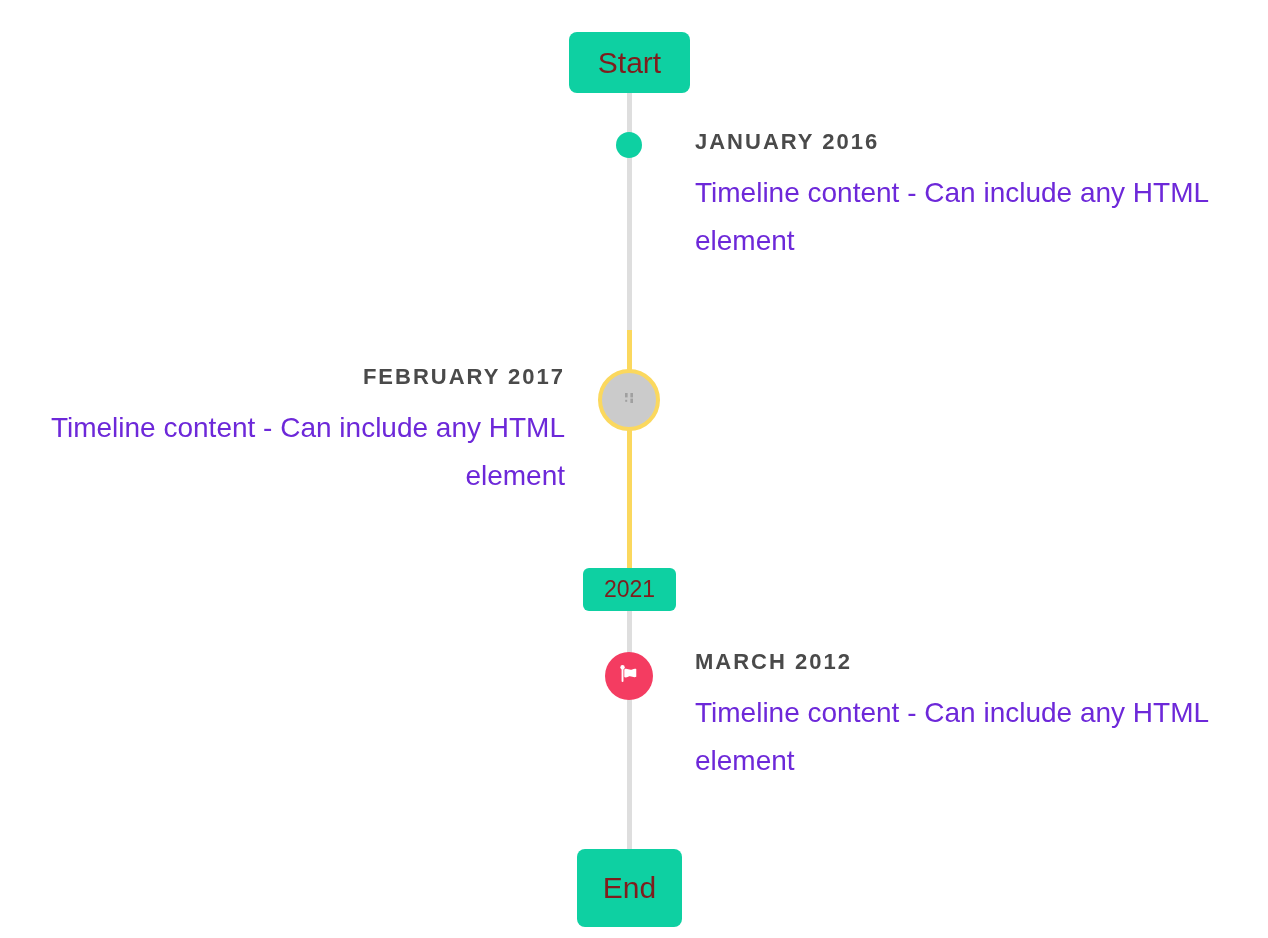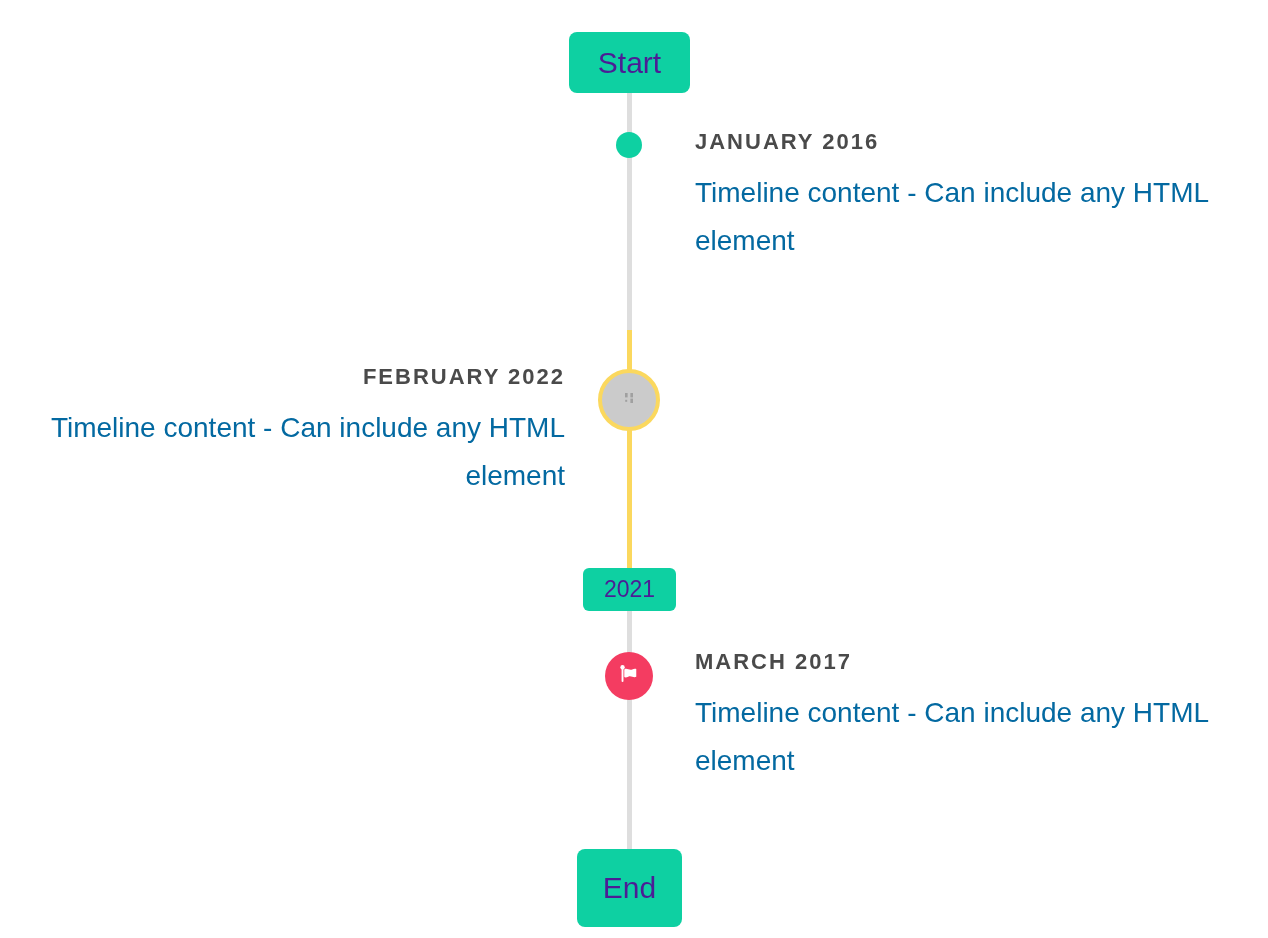"Start" .badge { color: #4c1d95 -> #7f1d1d }
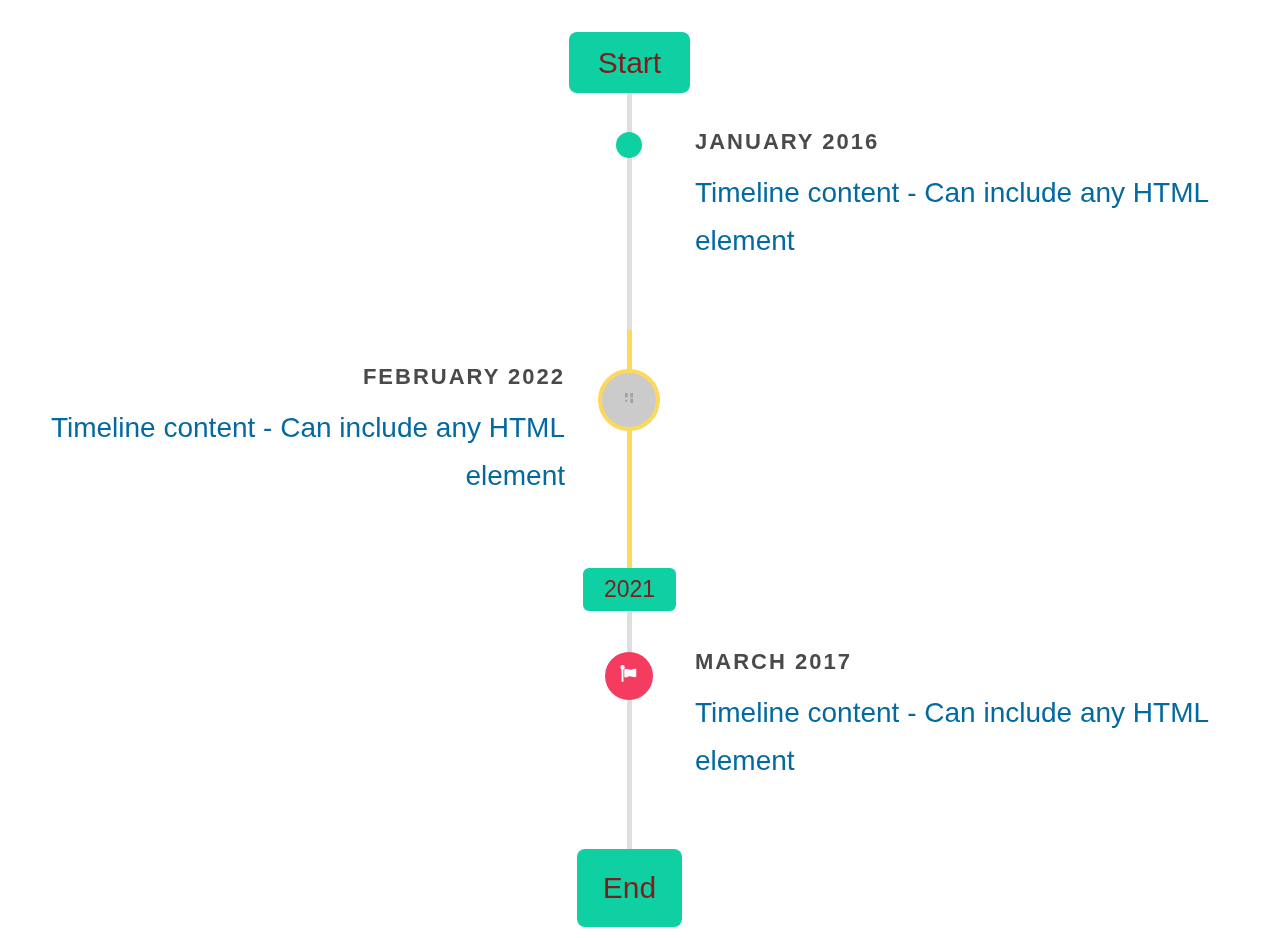"Timeline content - Can include" .item-content { color: #0369a1 -> #6d28d9 }
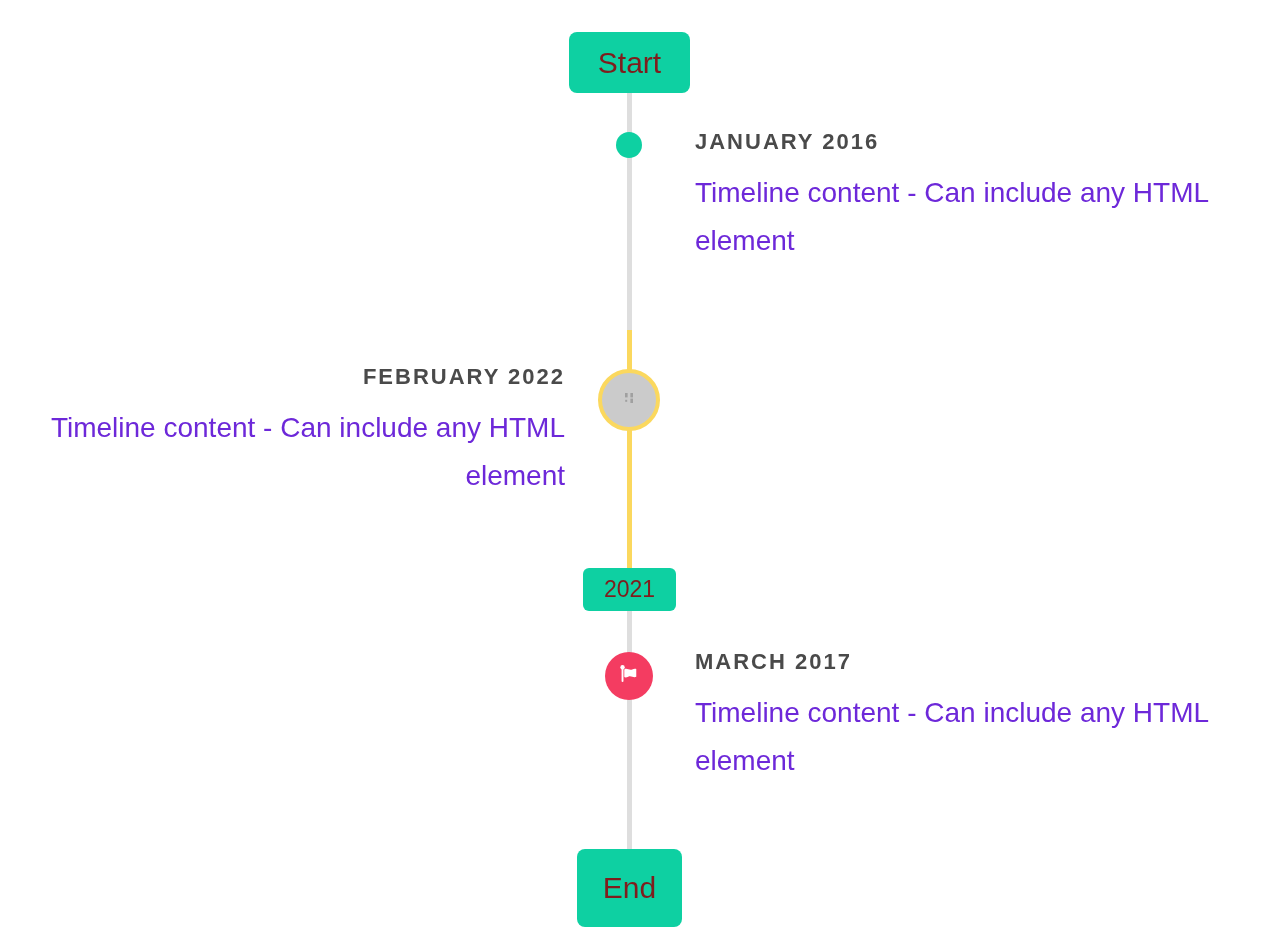"FEBRUARY 2022" h3.item-title { text: 2022 -> 2017 }
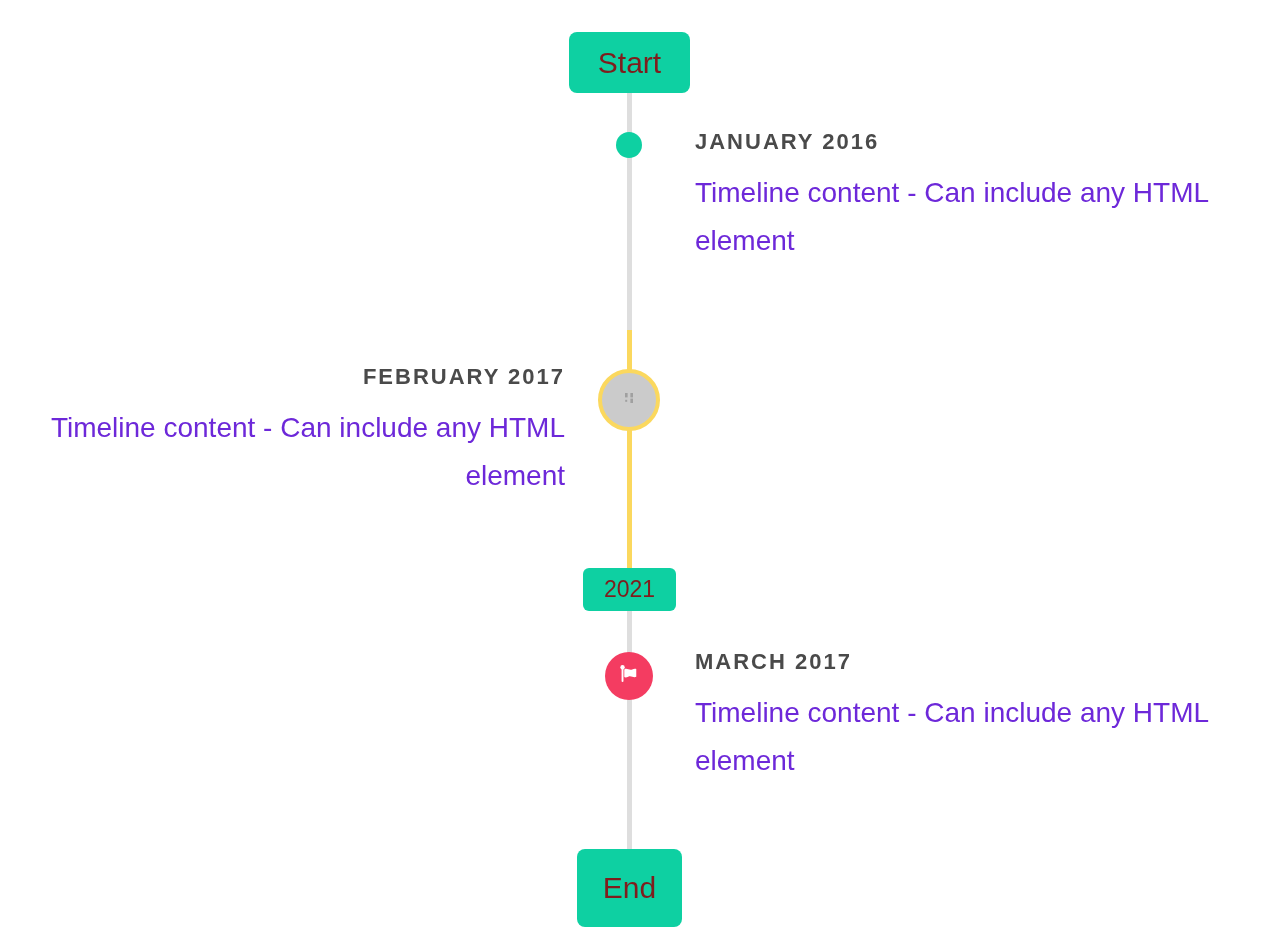"MARCH 2017" h3.item-title { text: 2017 -> 2012 }
